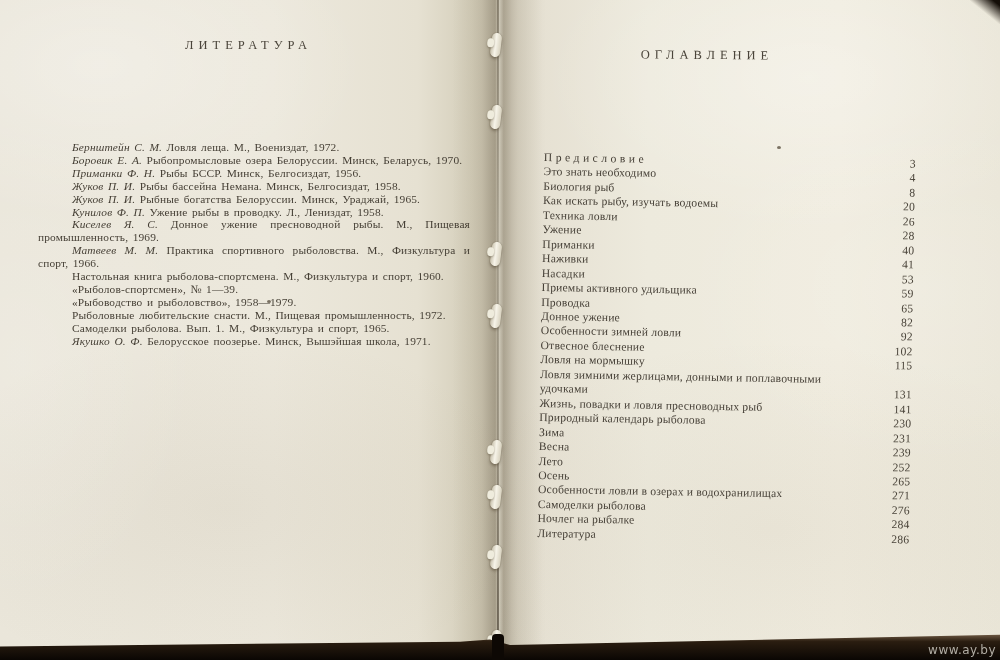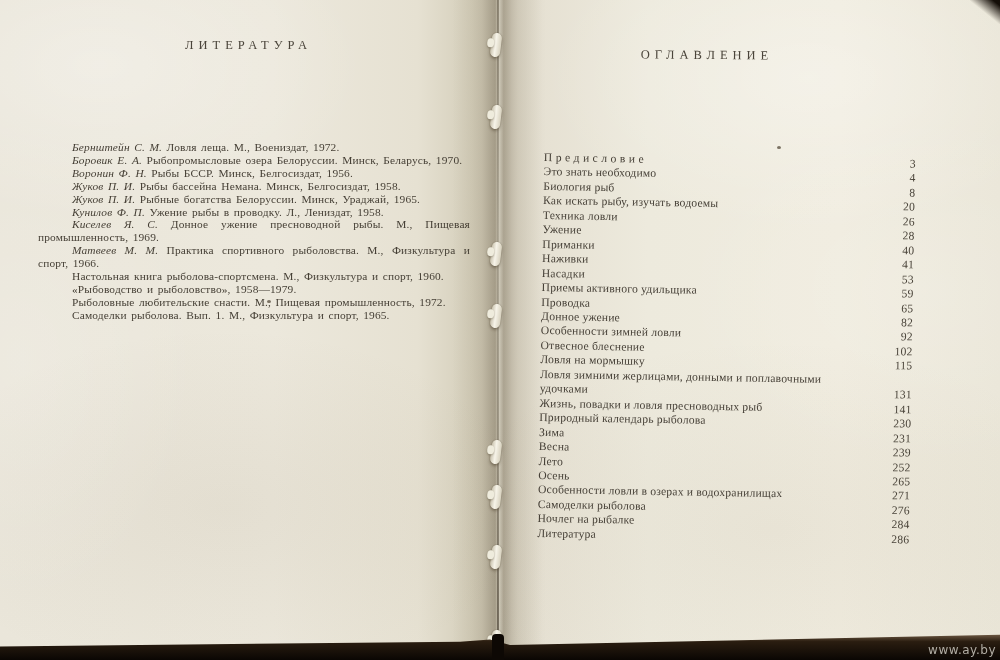"Воронин Ф. Н." i { text: Воронин -> Приманки }
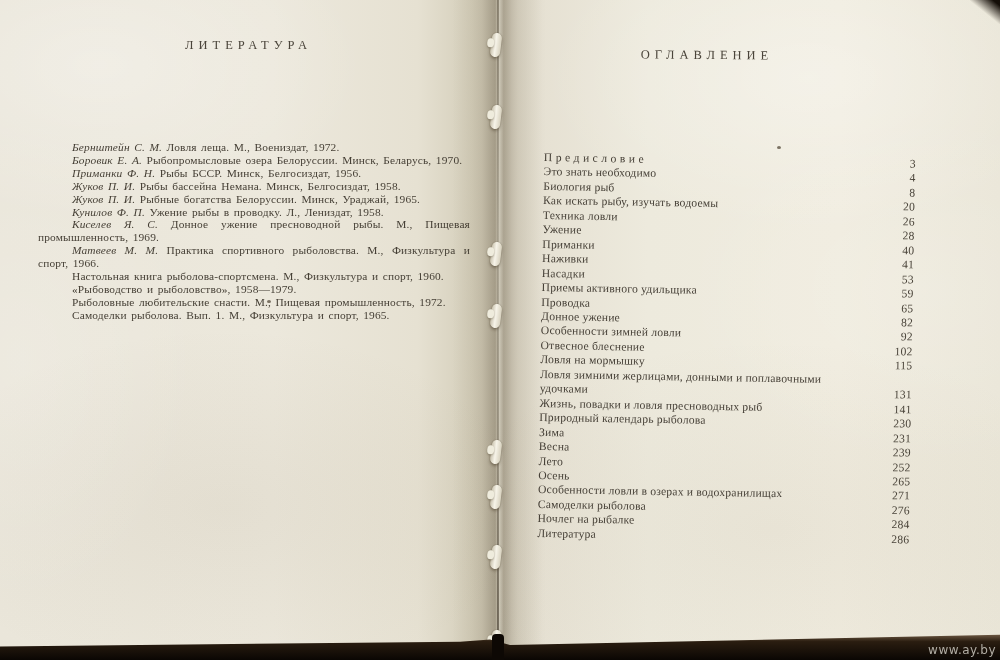"«Рыболов-спортсмен», № 1—39." p.bib-entry { html: none -> <p><span>«Рыболов-спортсмен», № 1—39.</span></p> }
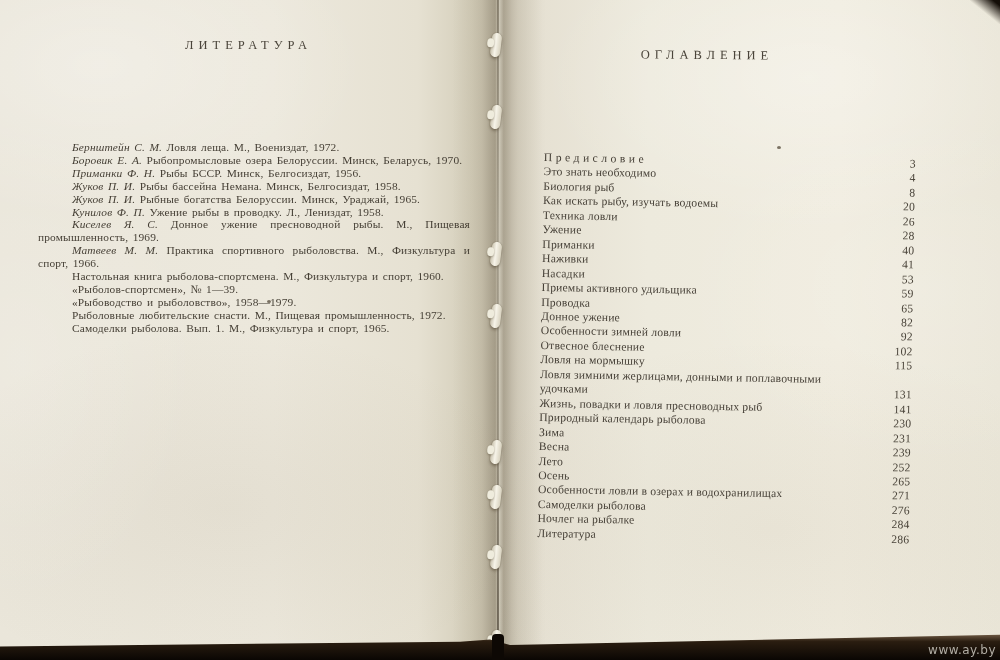"Якушко О. Ф. Белорусское поозерье." p.bib-entry { html: none -> <p><i>Якушко О. Ф. </i><span>Белорусское поозерье. Минск, Вышэйшая школа, 1971.</span></p> }
